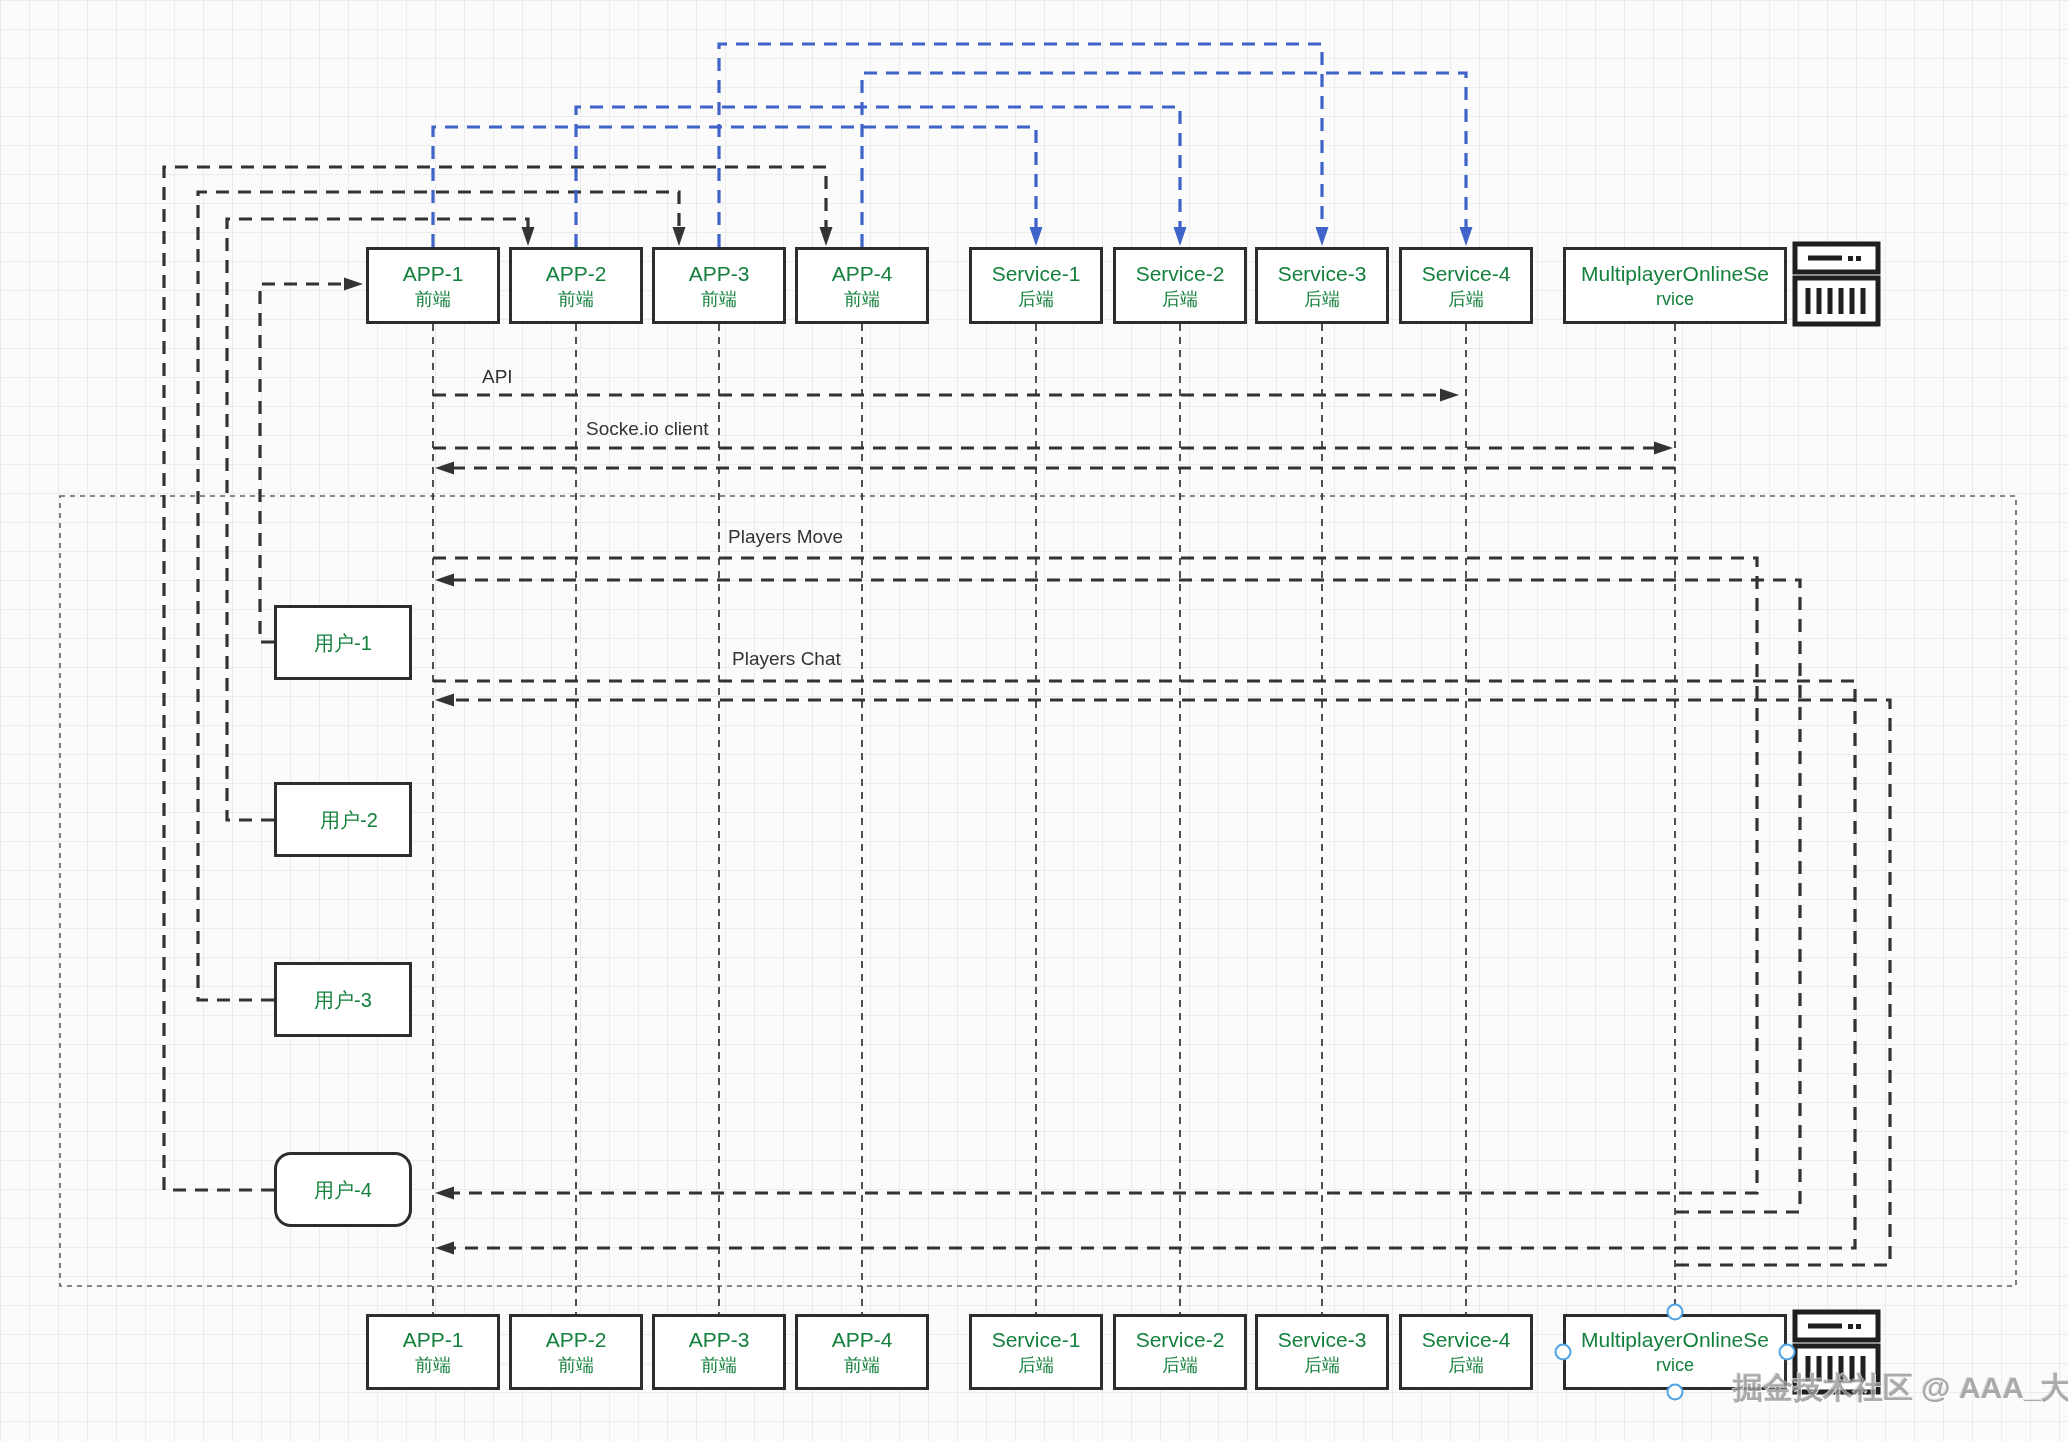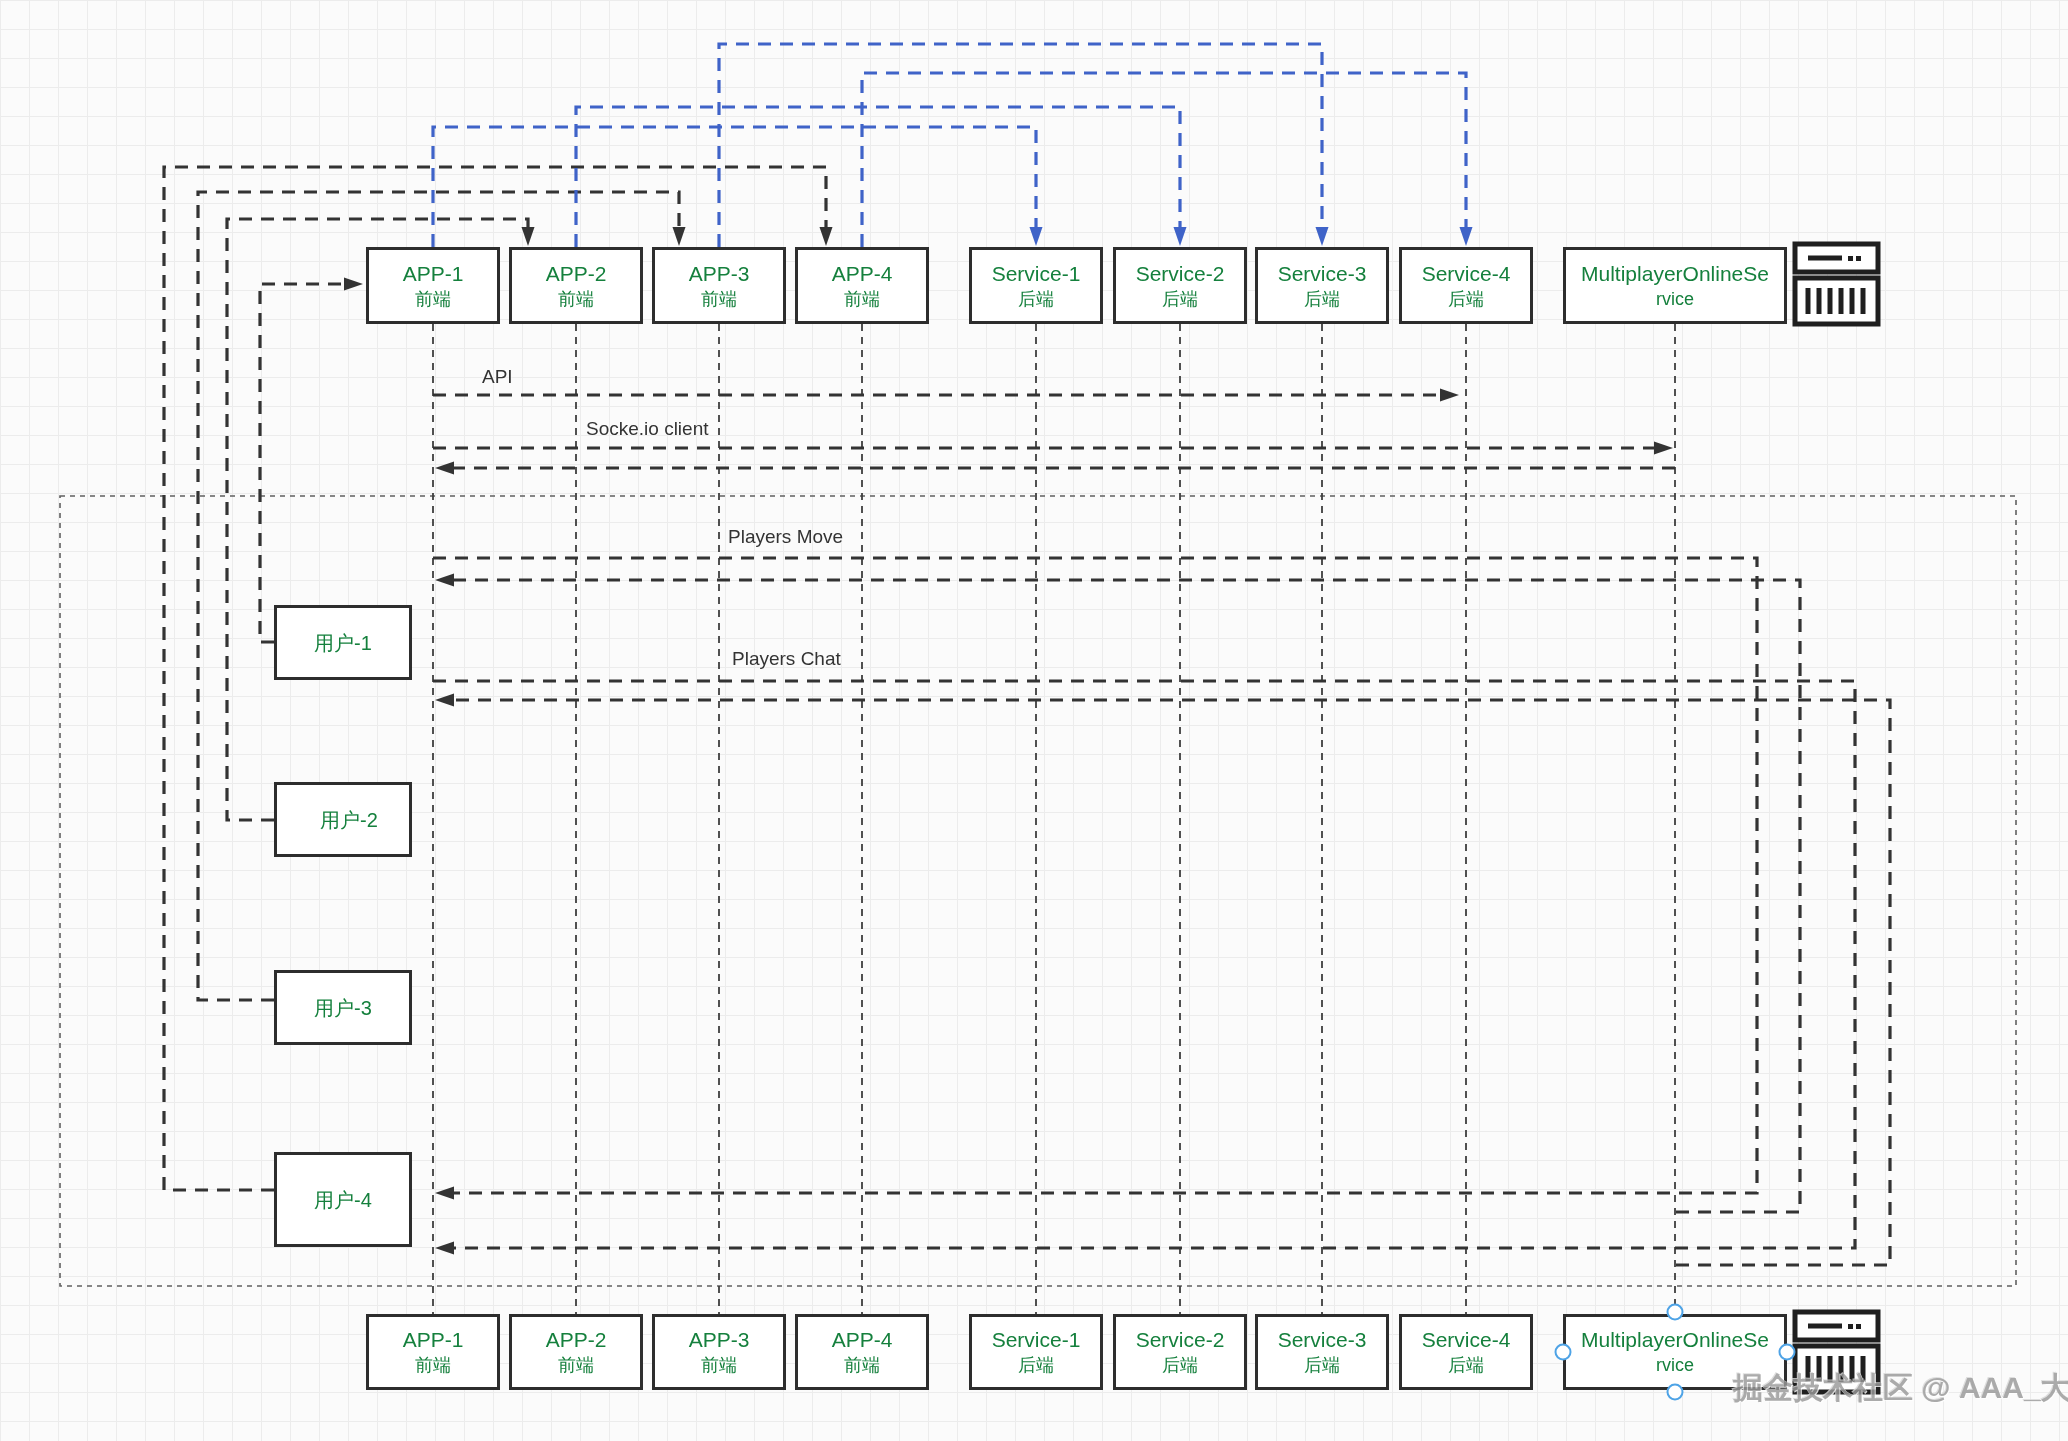"用户-3" div.box { margin-top: 8px -> none }
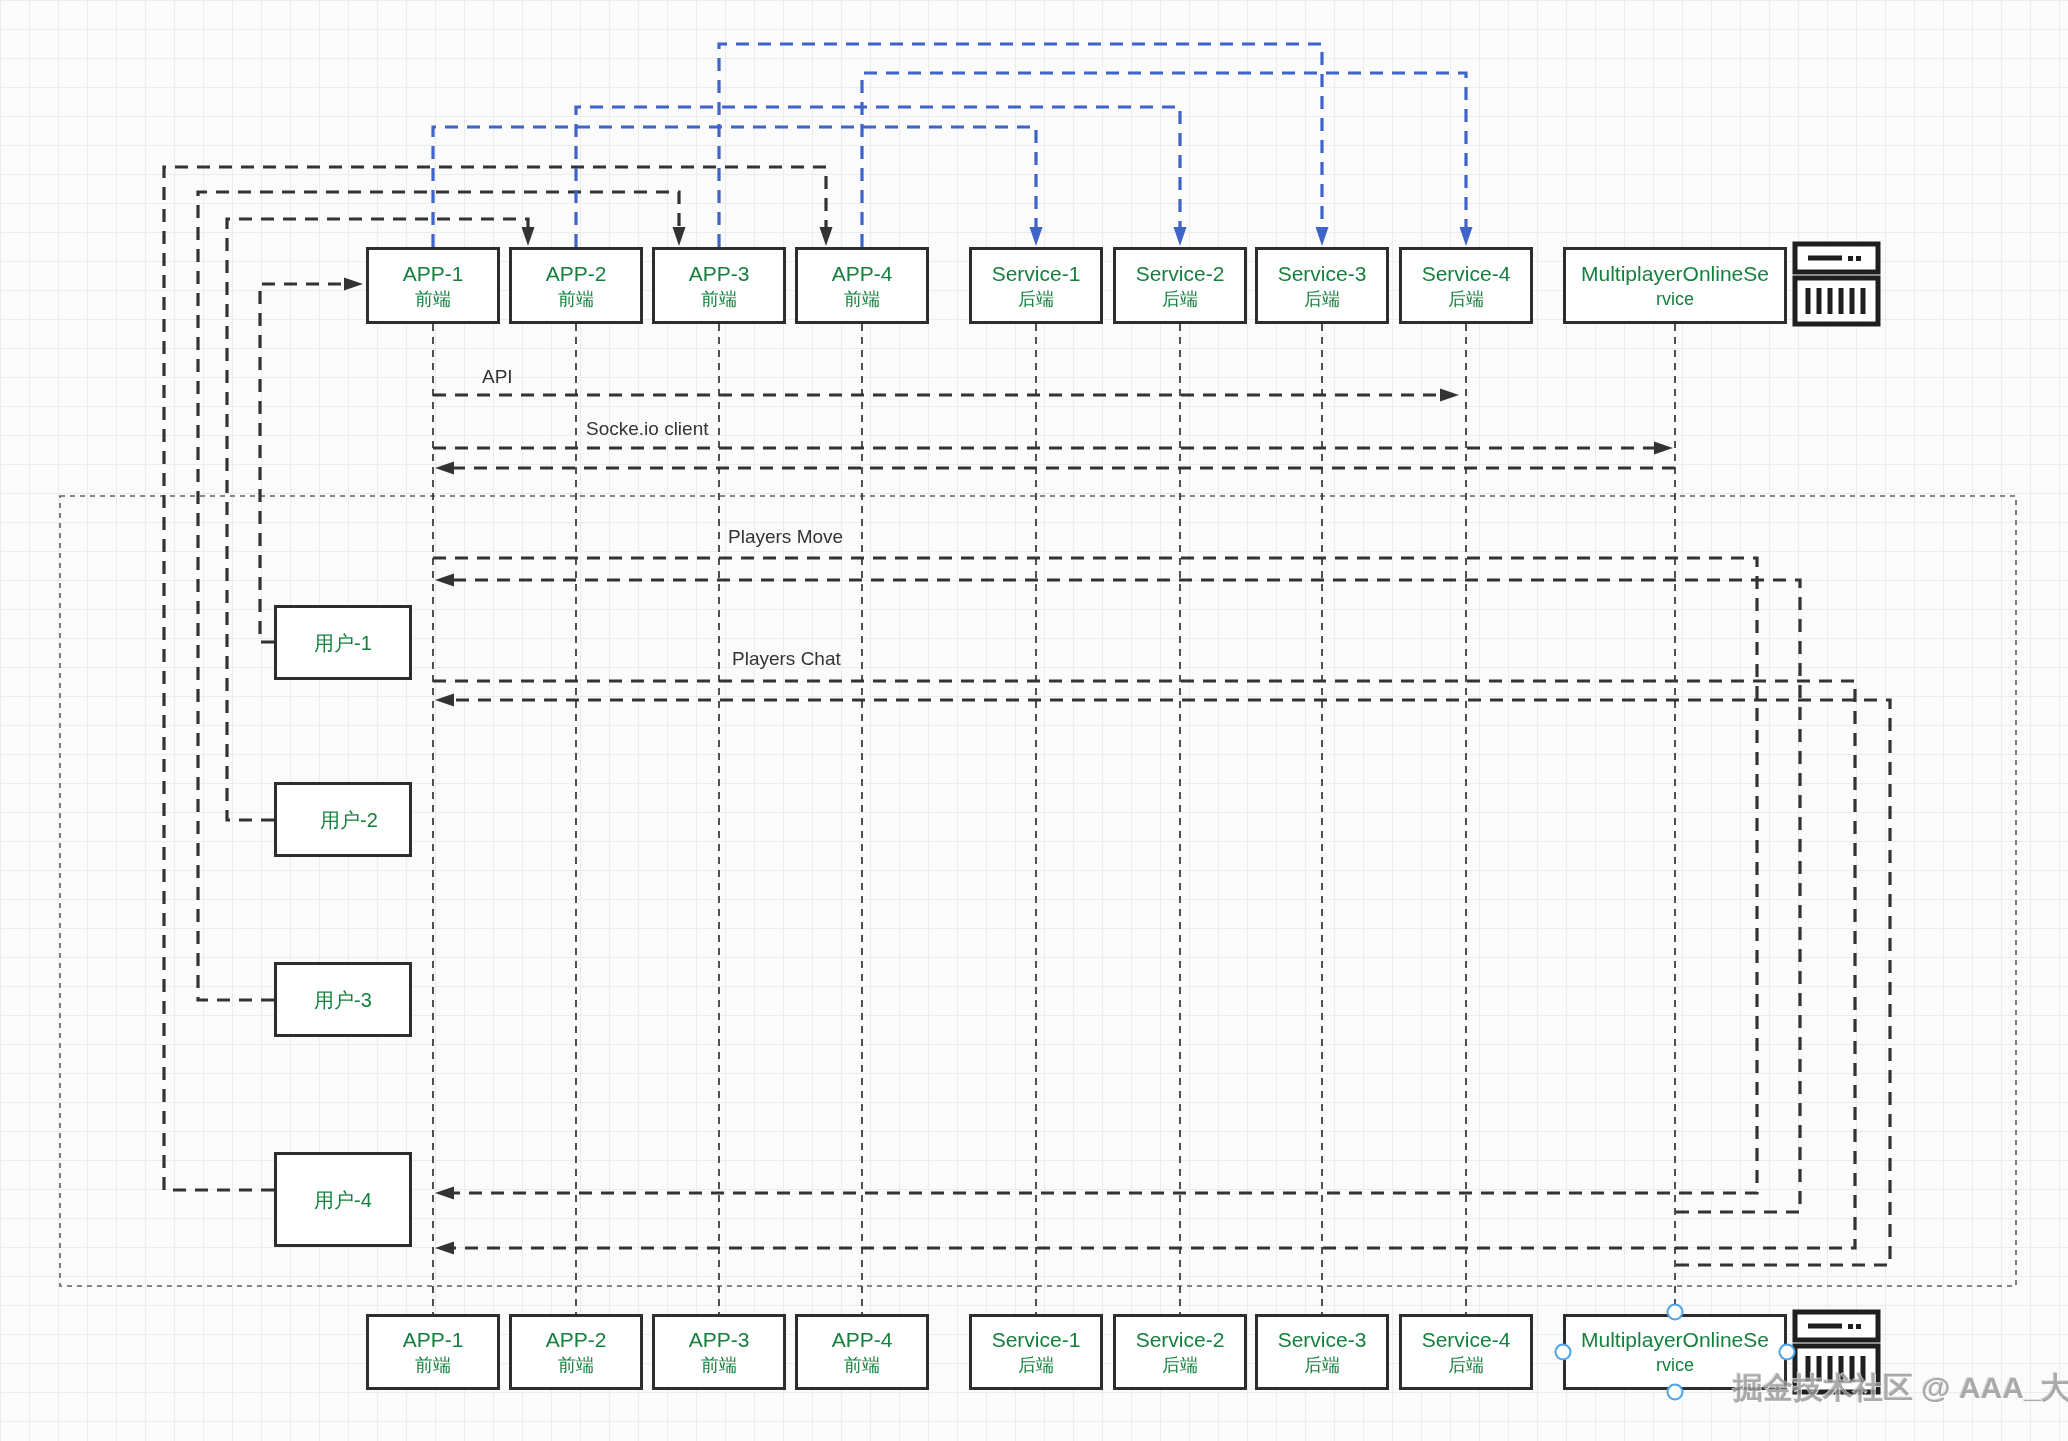"用户-4" div.box { border-radius: none -> 17px; height: 95px -> 75px }
